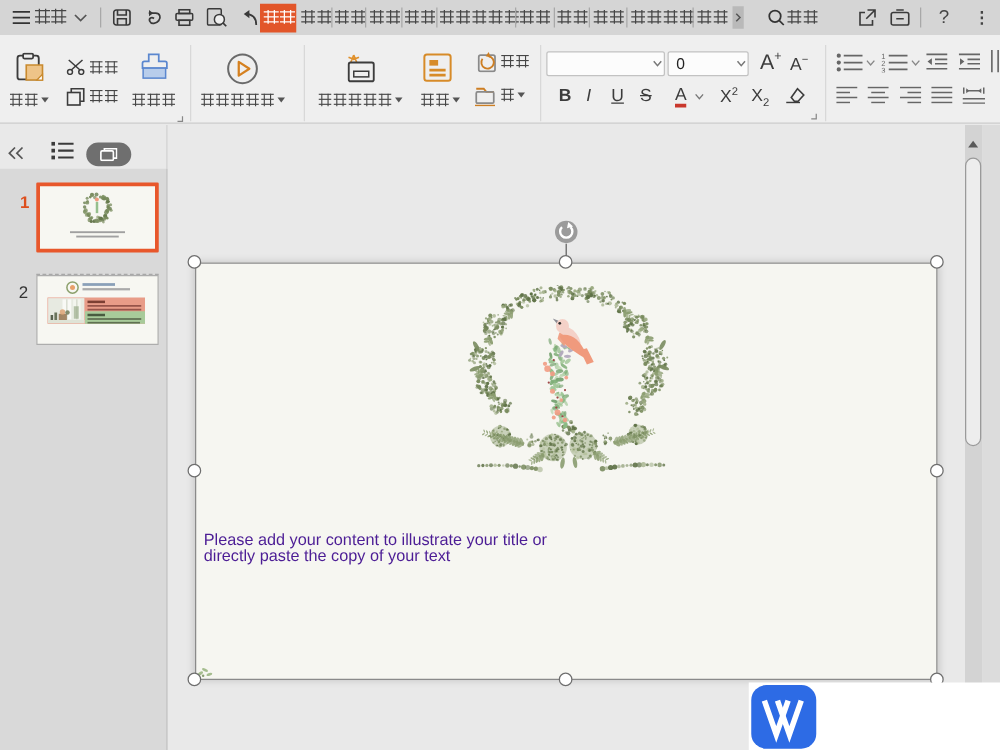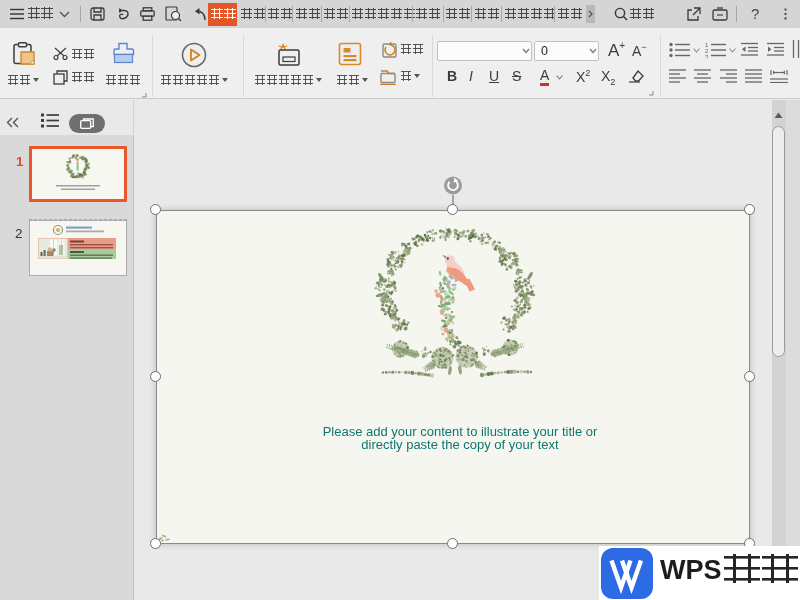"Please add your content to" div.abs { color: #0f766e -> #4c1d95; text-align: center -> none }
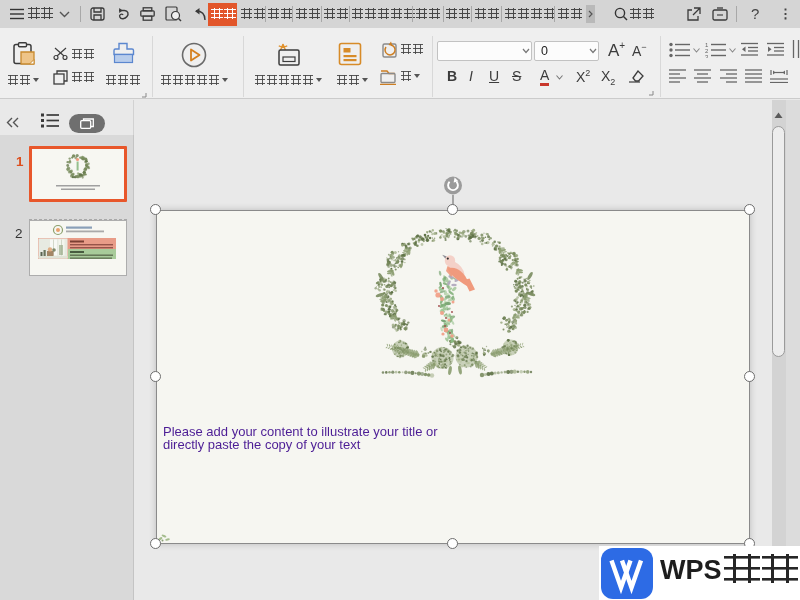"WPS" span { html: <span>WPS<i></i><i></i></span> -> none }
